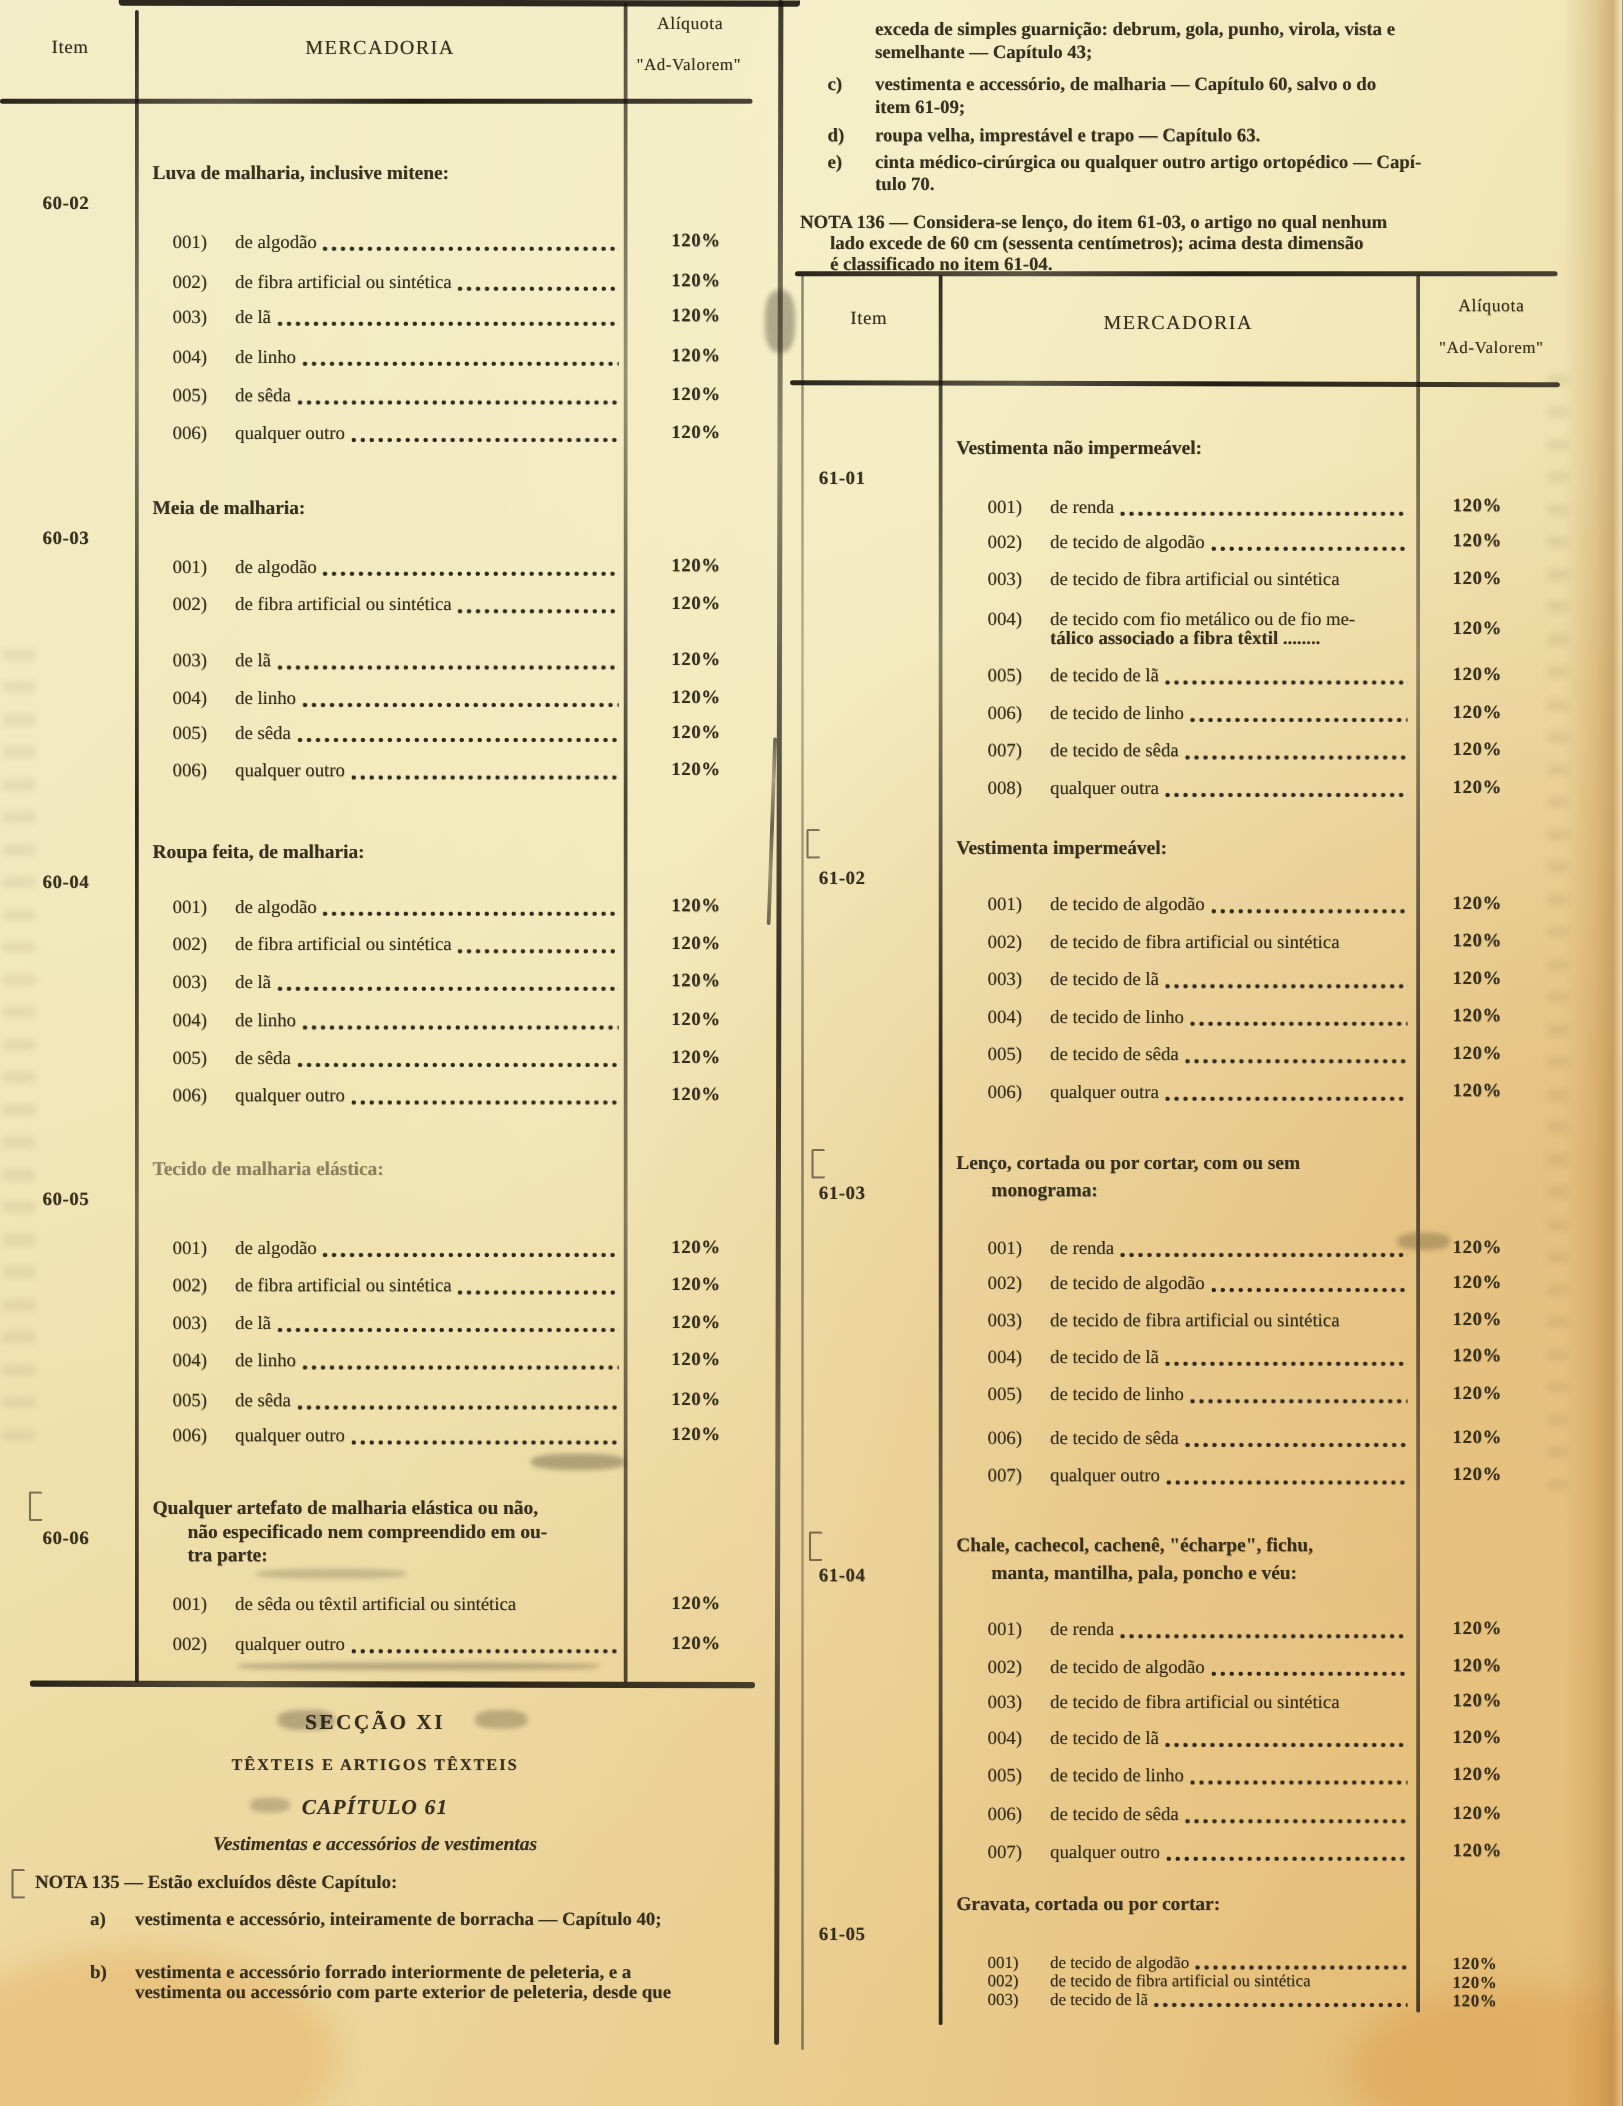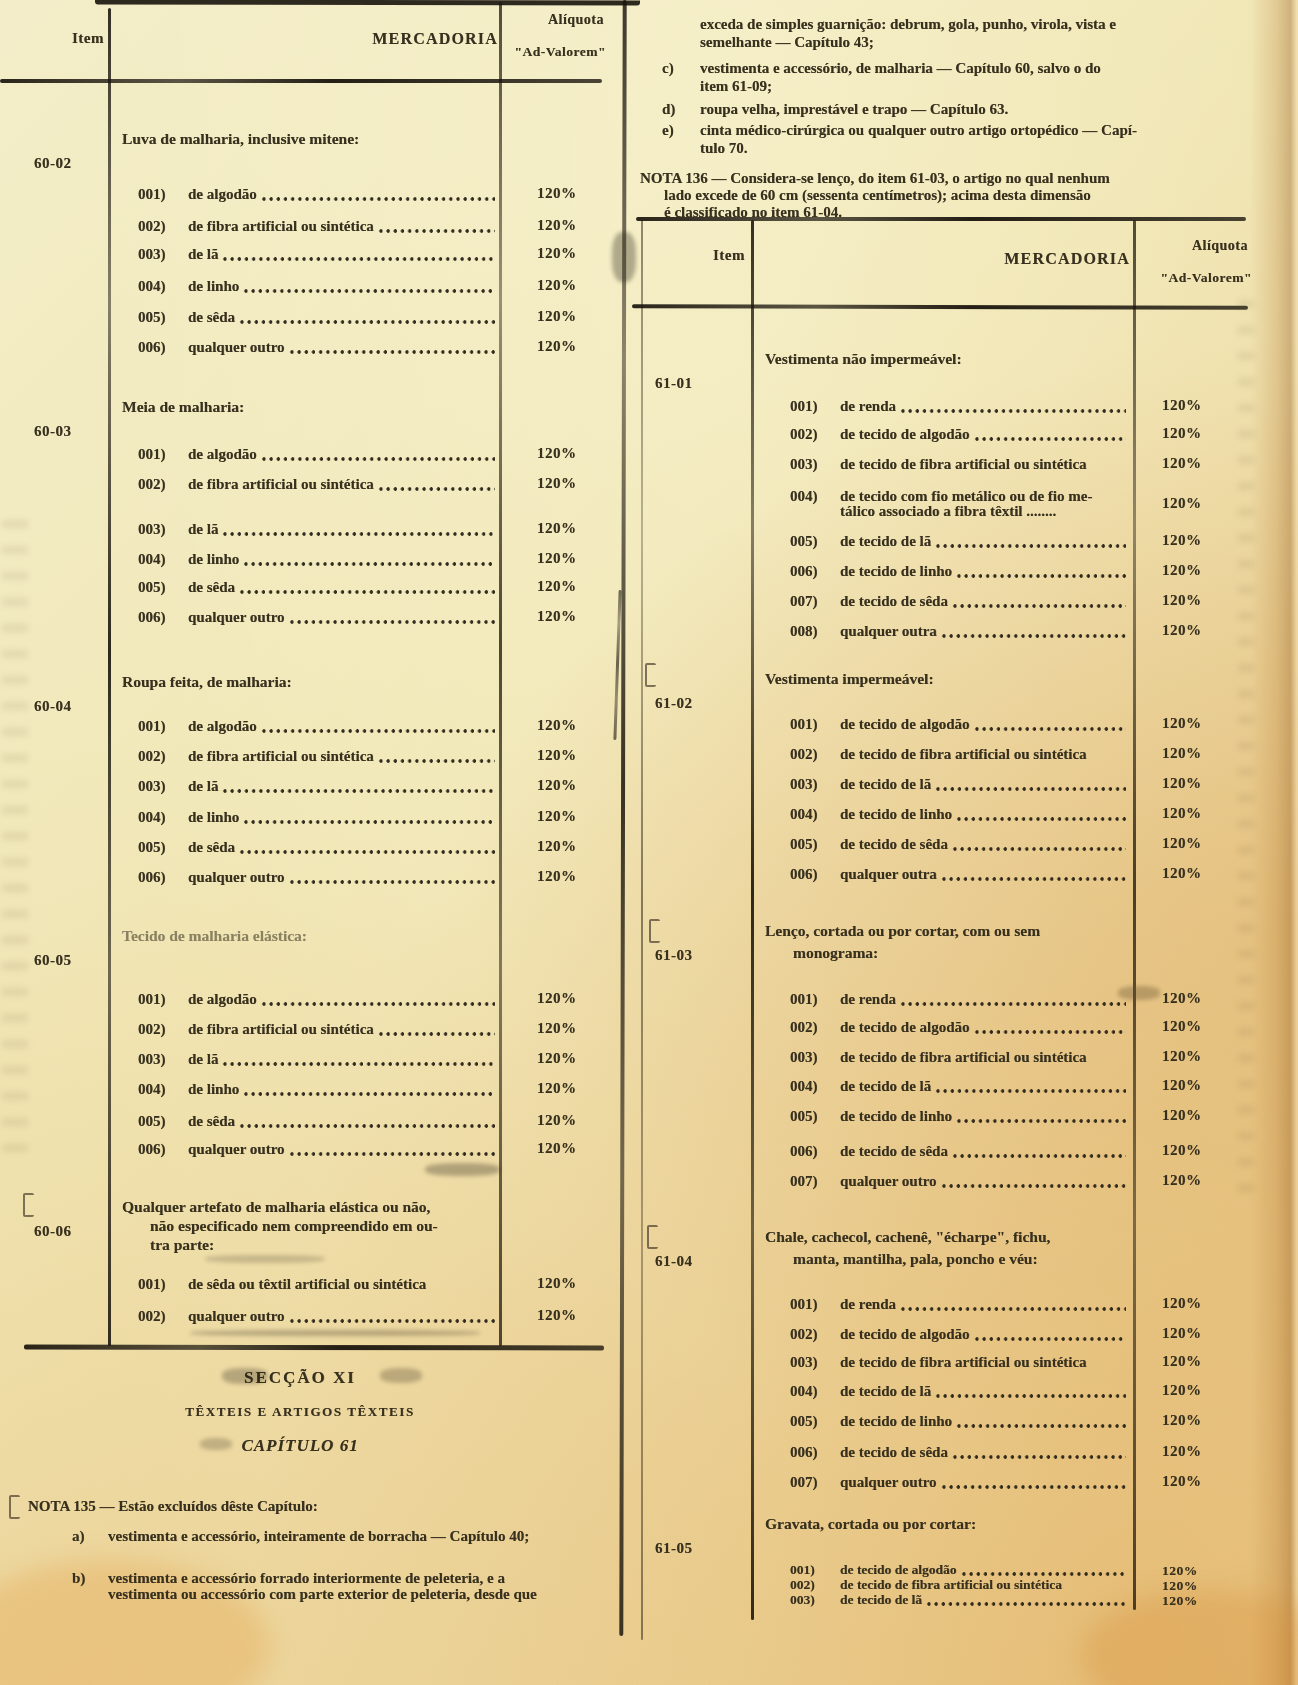"Alíquota" .hcell { font-weight: 700 -> 400; text-align: right -> center }
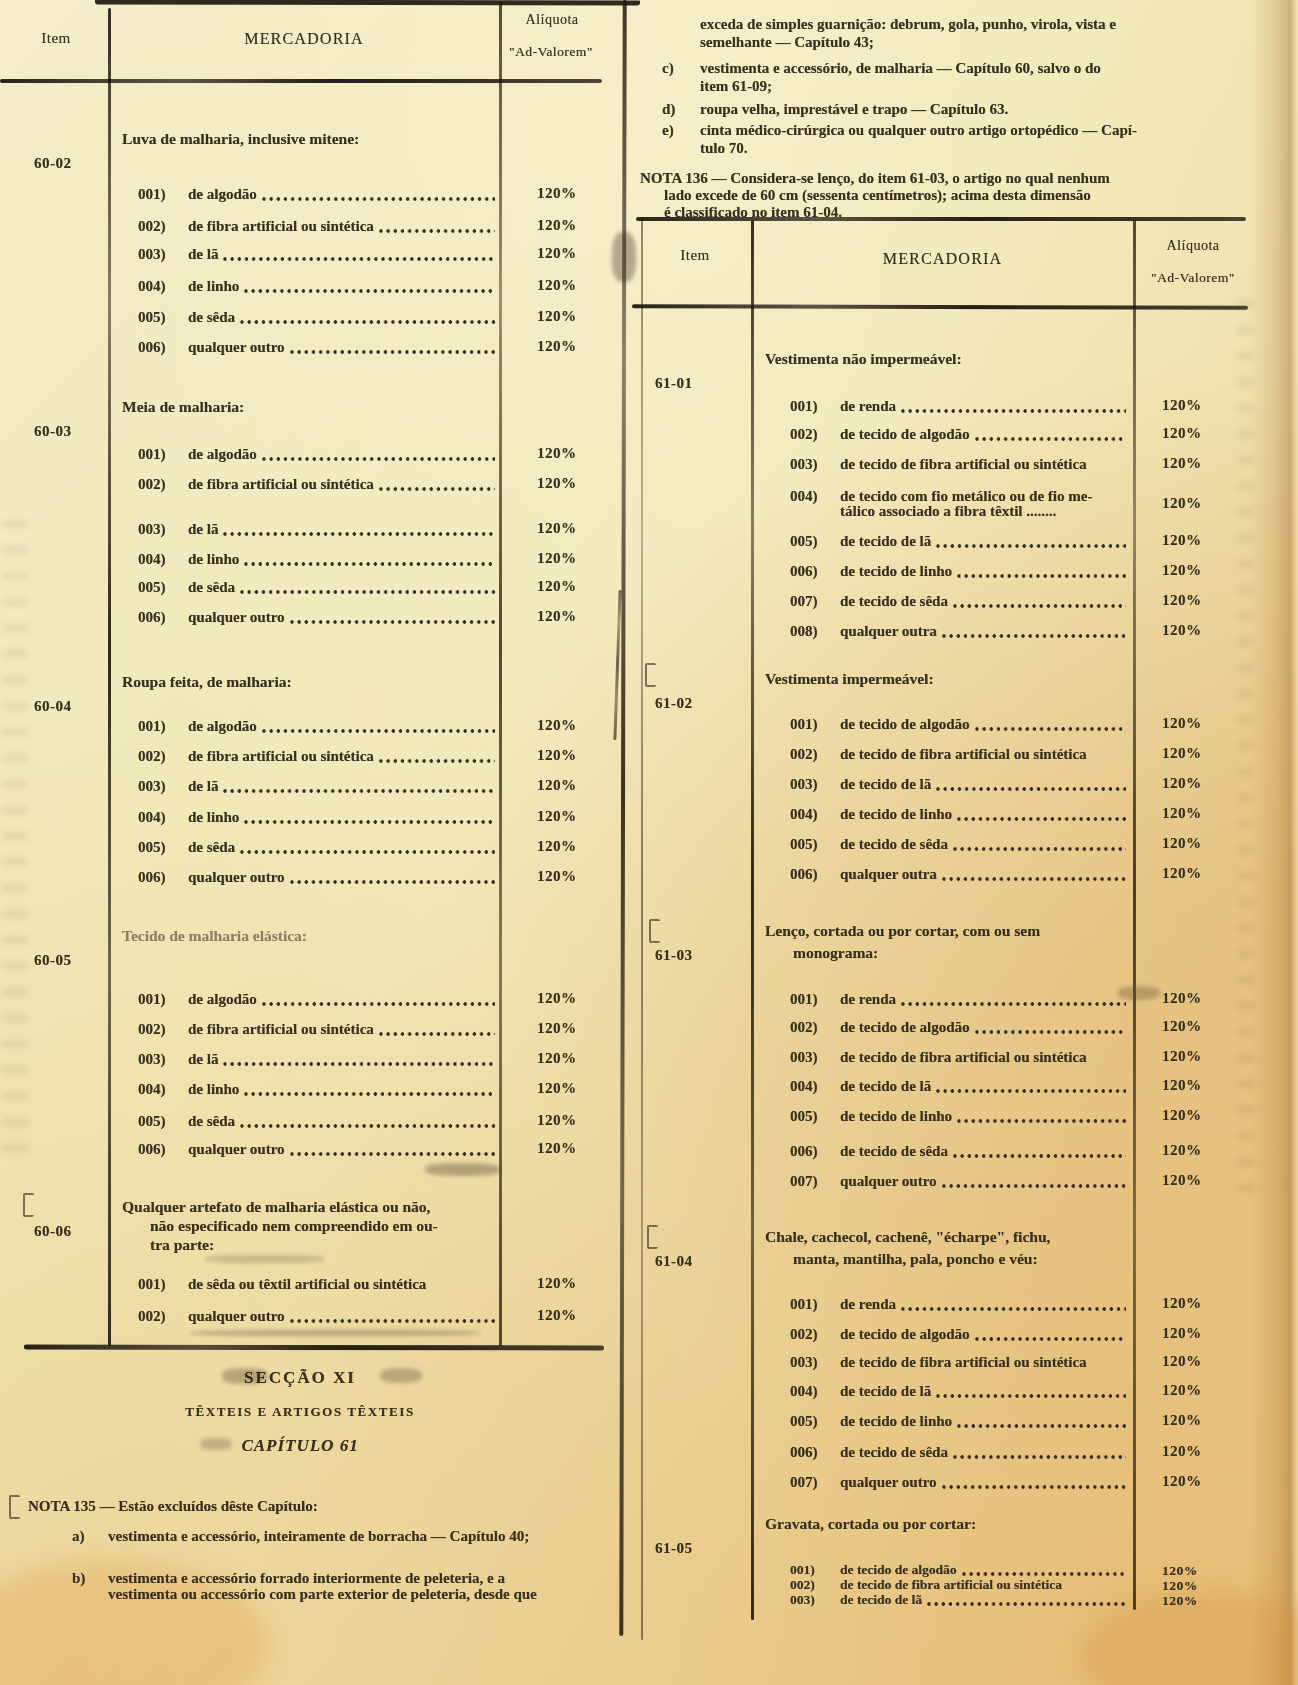"001)" .trow { font-weight: 700 -> 400 }
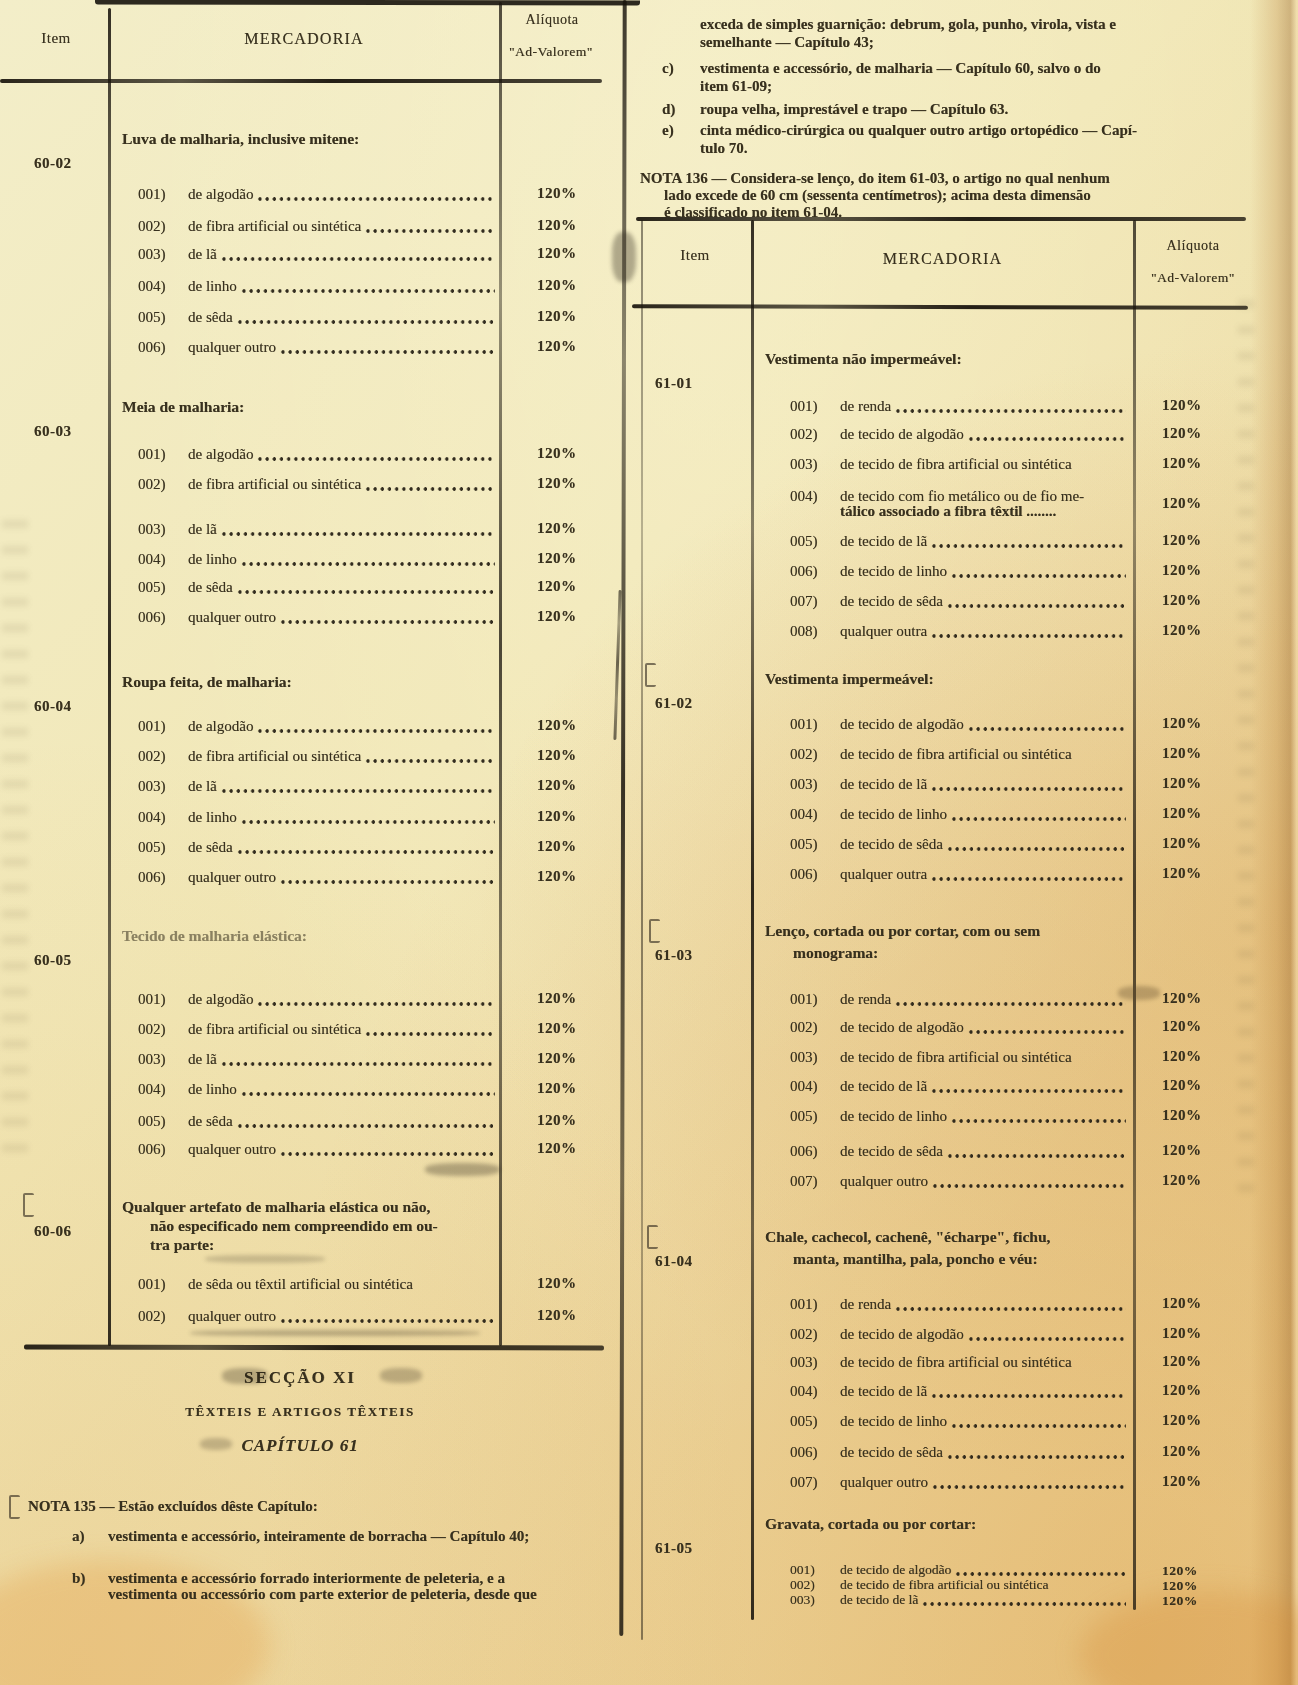"Vestimentas e accessórios de vestimentas" div.center-text { html: none -> <div>Vestimentas e accessórios de vestimentas</div> }
